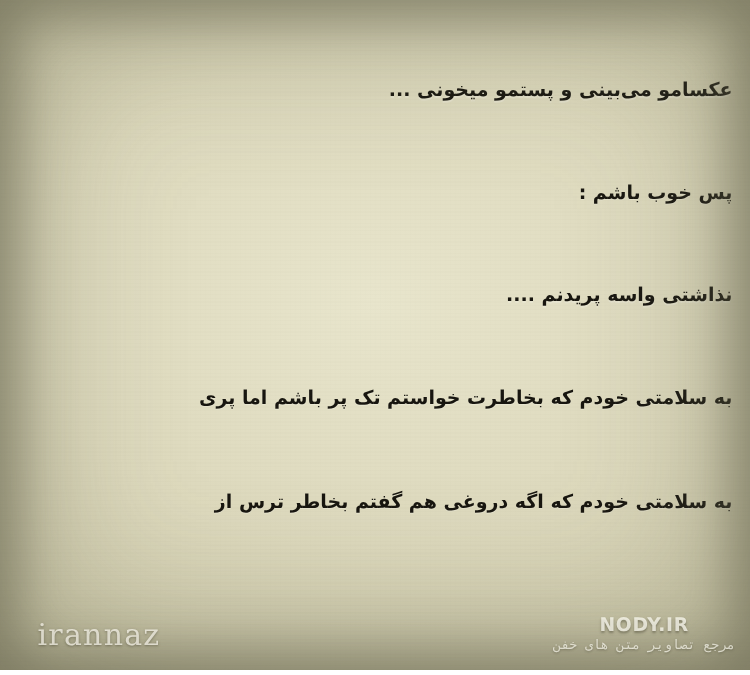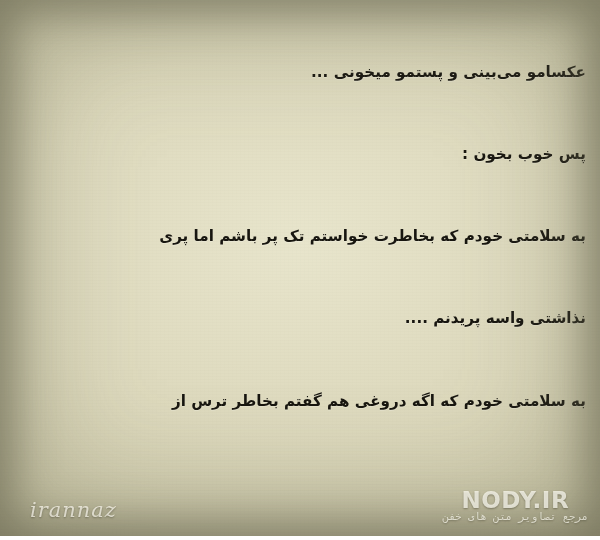"پس خوب بخون :" span.line { text: بخون -> باشم }
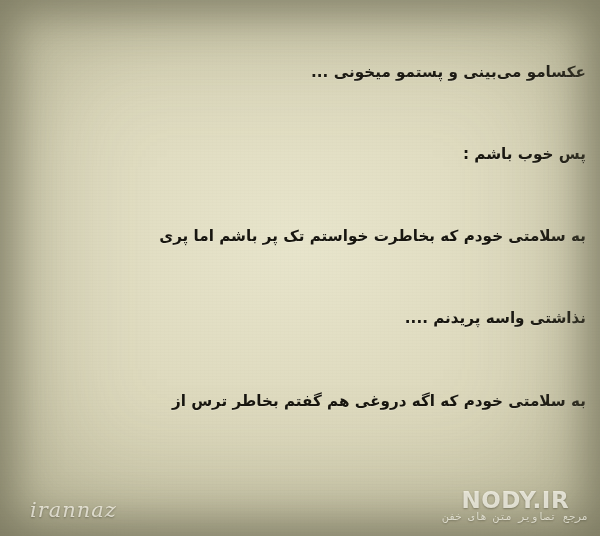"به سلامتی خودم که بخاطرت" span.line { order: before "نذاشتی واسه پریدنم ...." -> after "نذاشتی واسه پریدنم ...." }
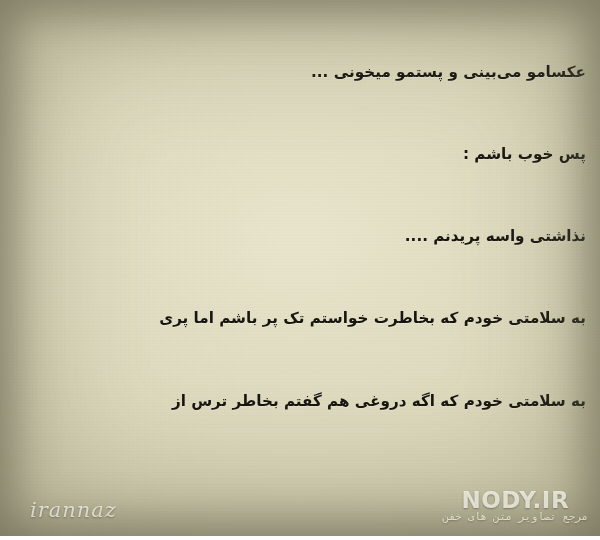"irannaz" #watermark-left { font-size: 21px -> 24px; font-style: italic -> none }
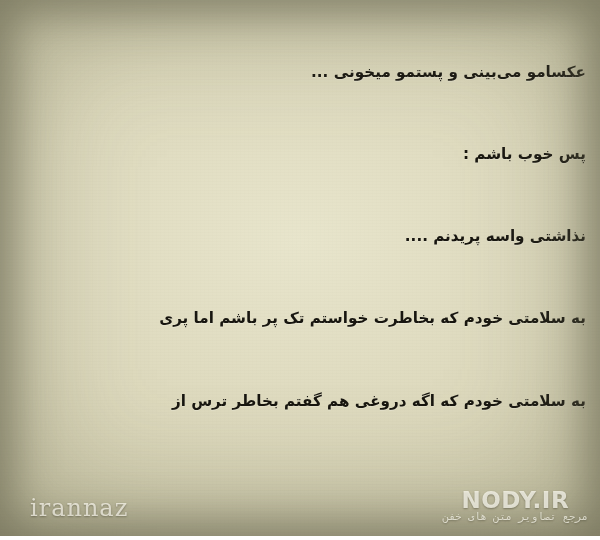"NODY.IR" #watermark-right .wm-main { font-size: 23px -> 15px }
